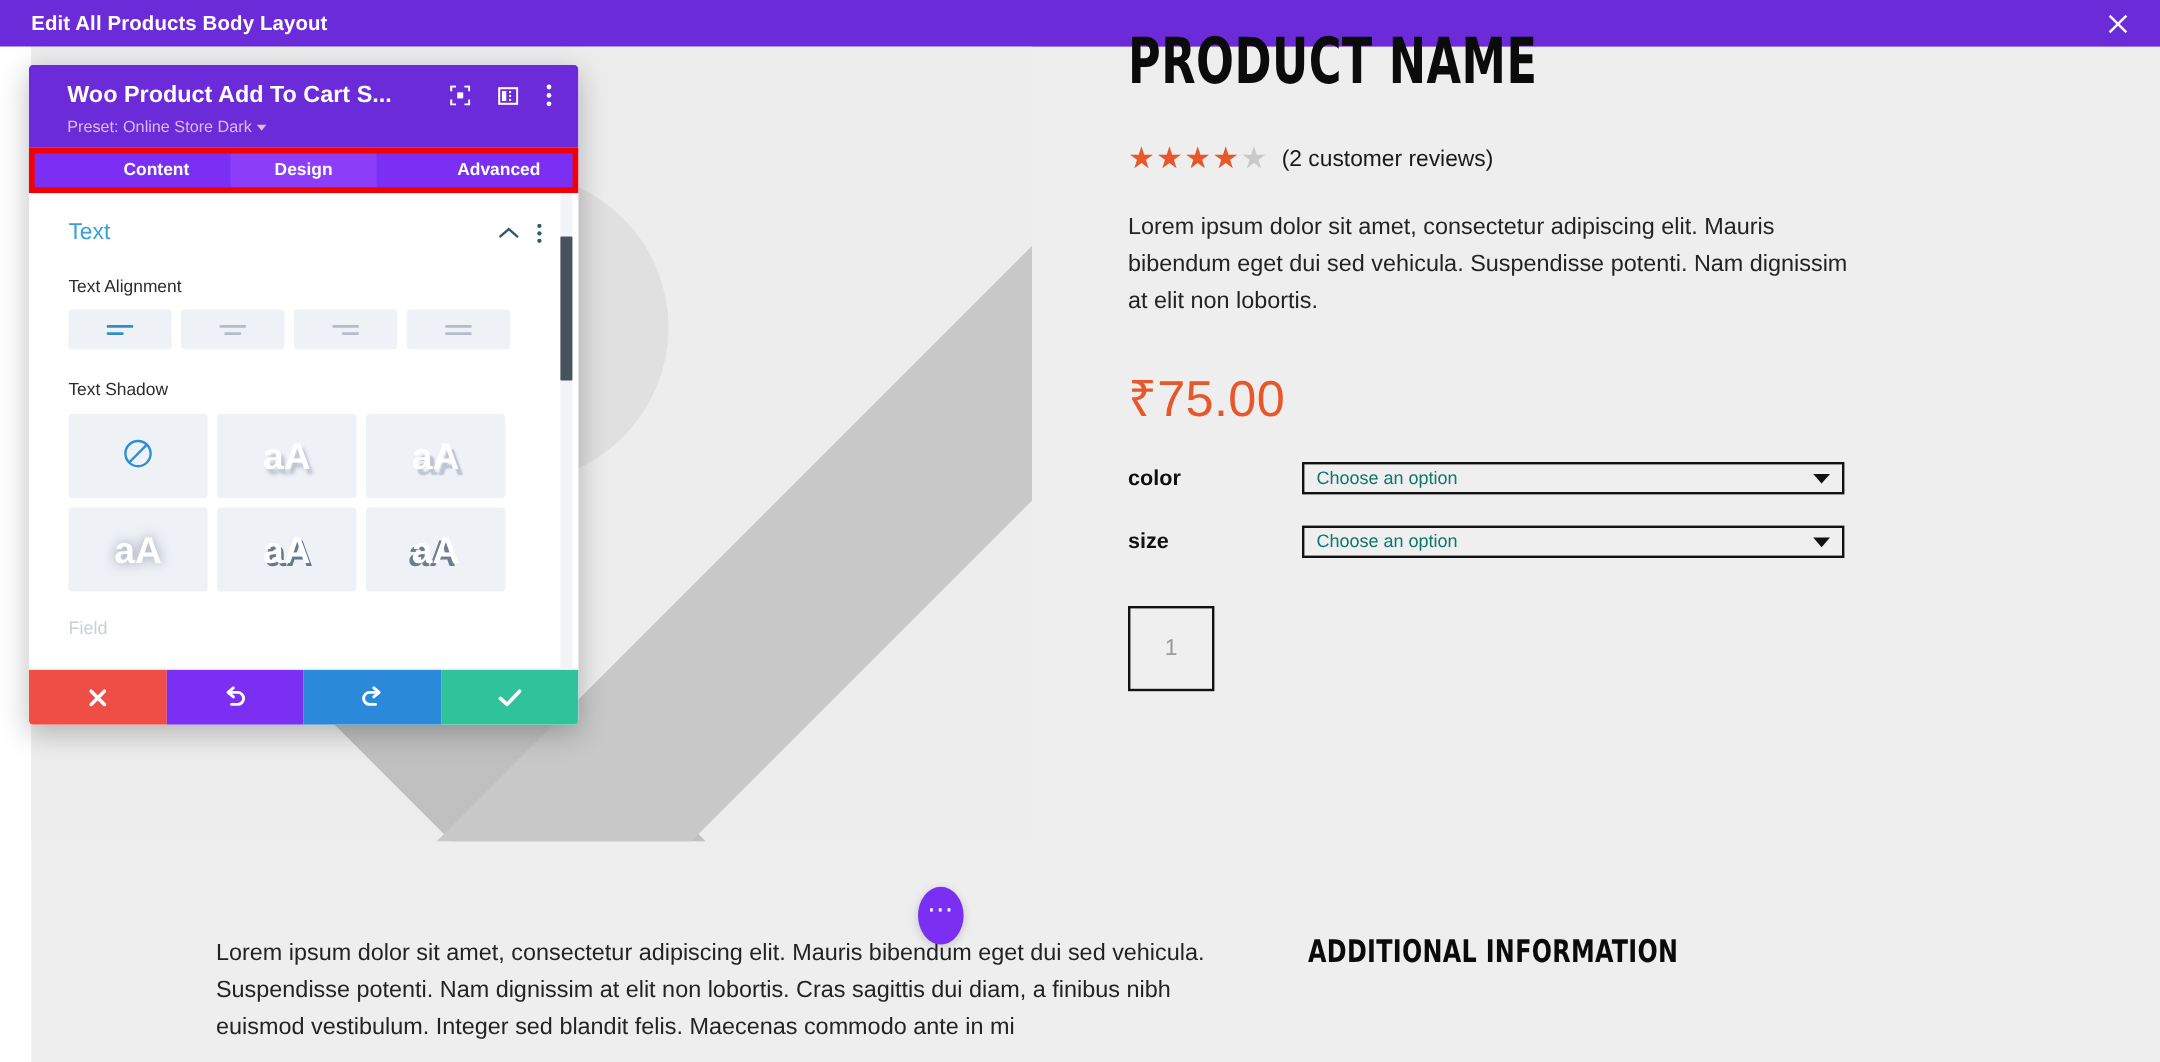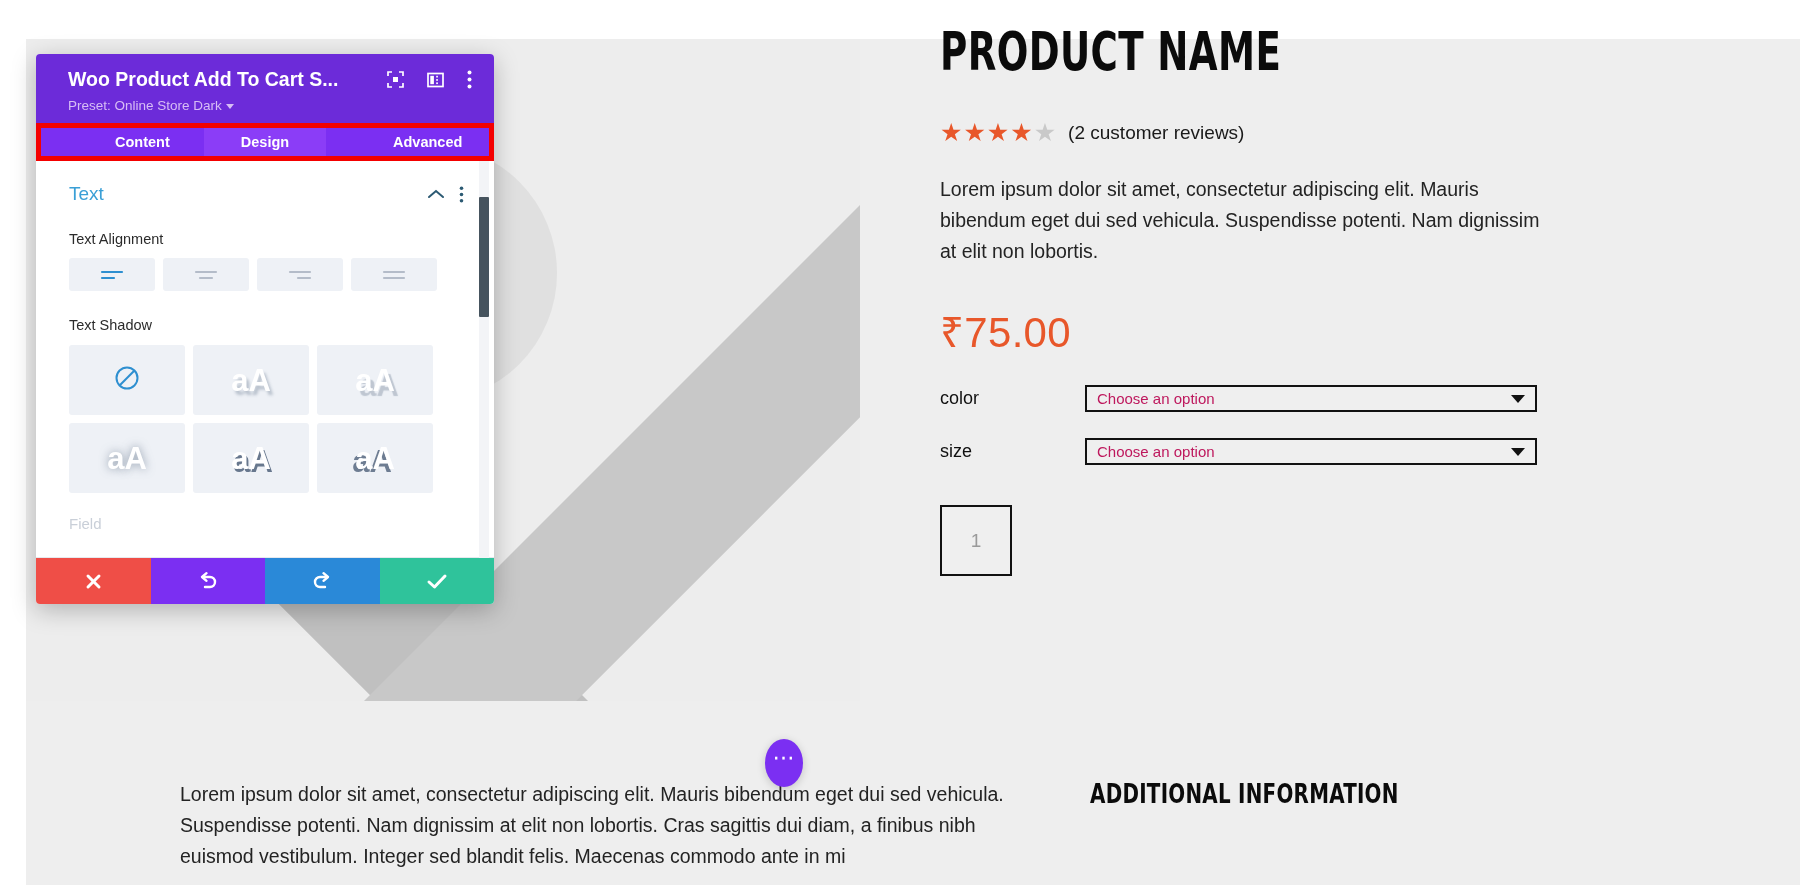"Edit All Products Body Layout" div.topbar { html: none -> <div> <div>Edit All Products Body Layout</div> <div> <svg> <line></line> <line></line> </svg> </div> </div> }
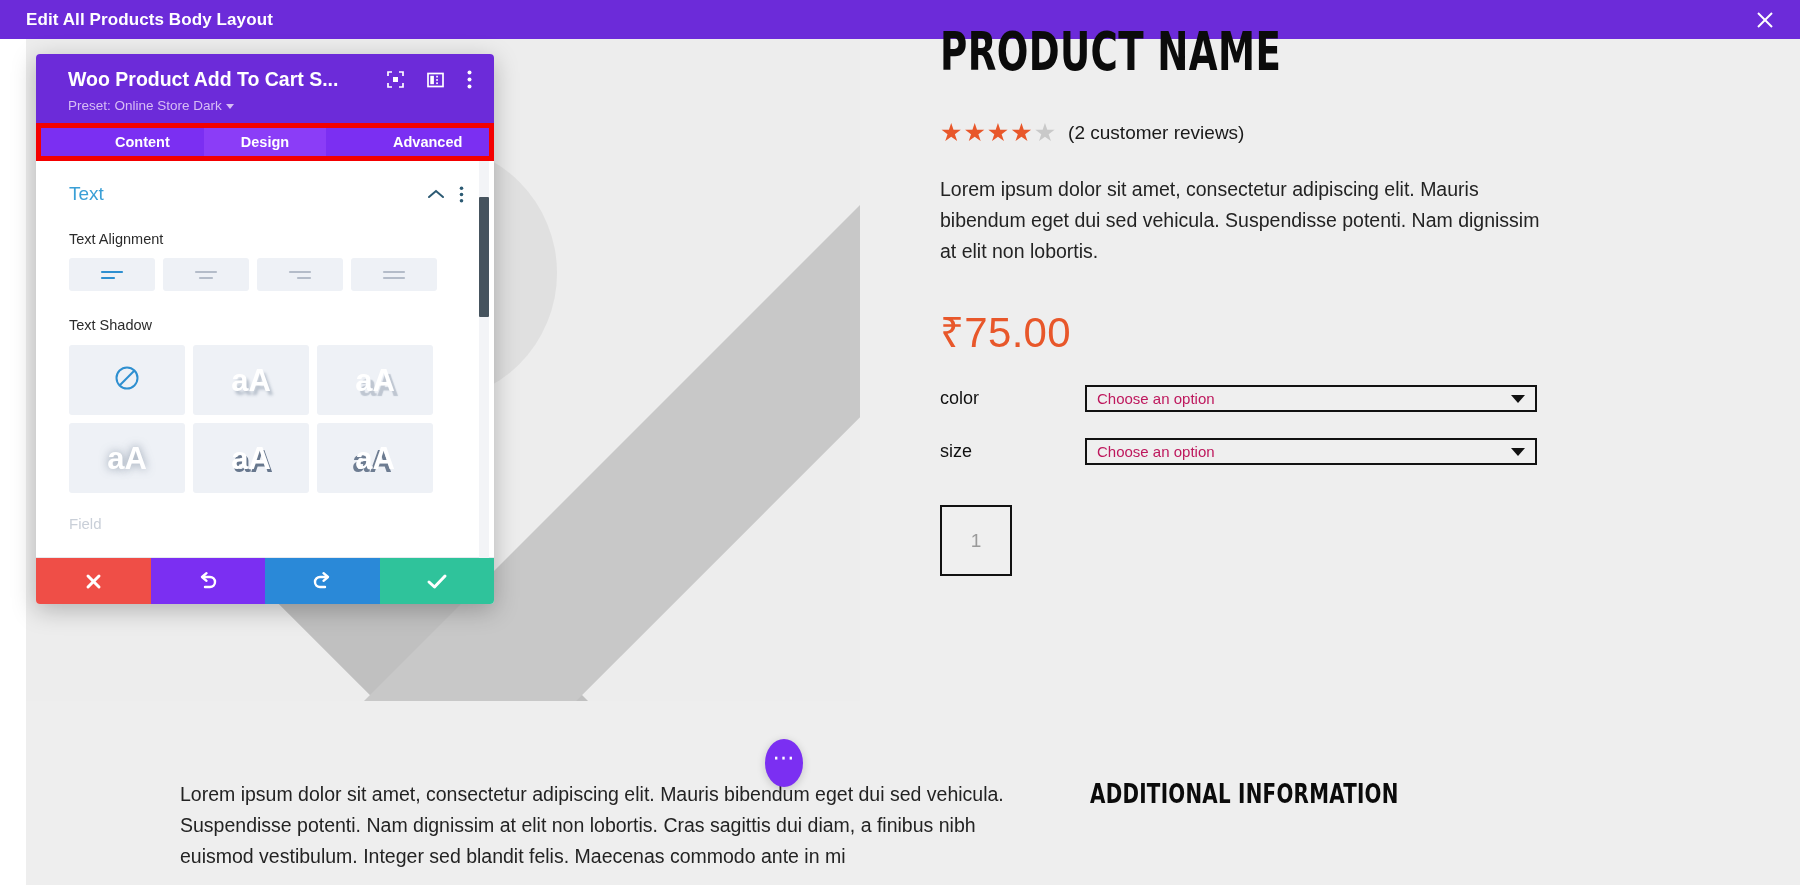"Woo Product Add To Cart" .settings { left: 36px -> 24px }
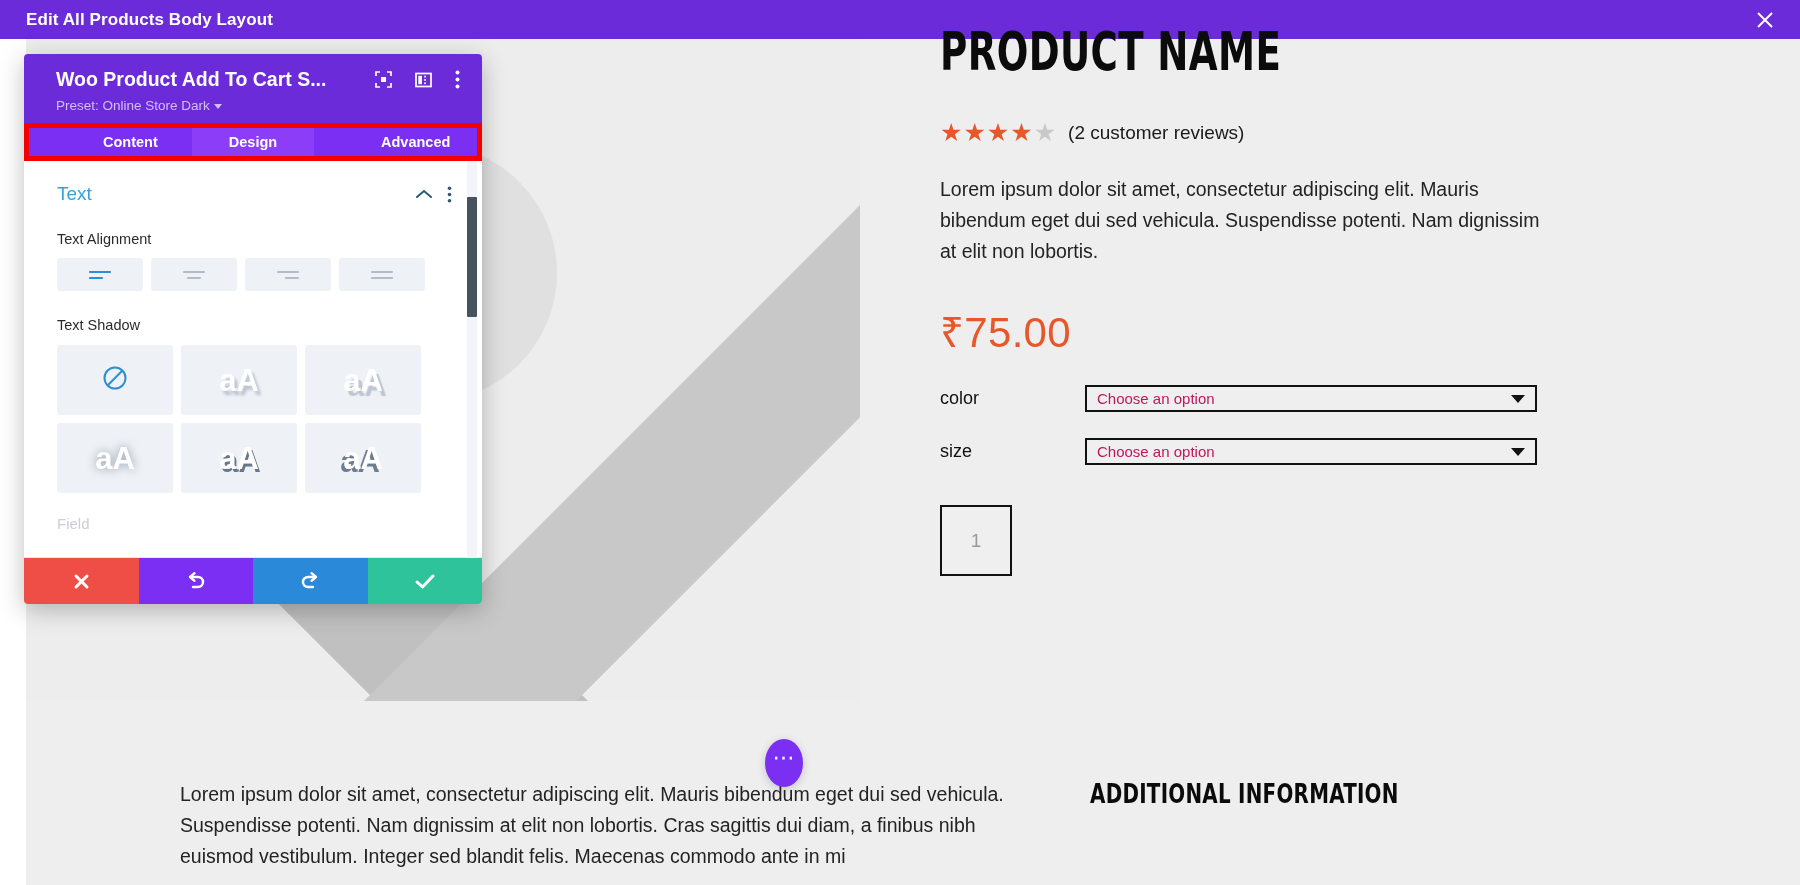"color" .attr-label { font-weight: normal -> bold }
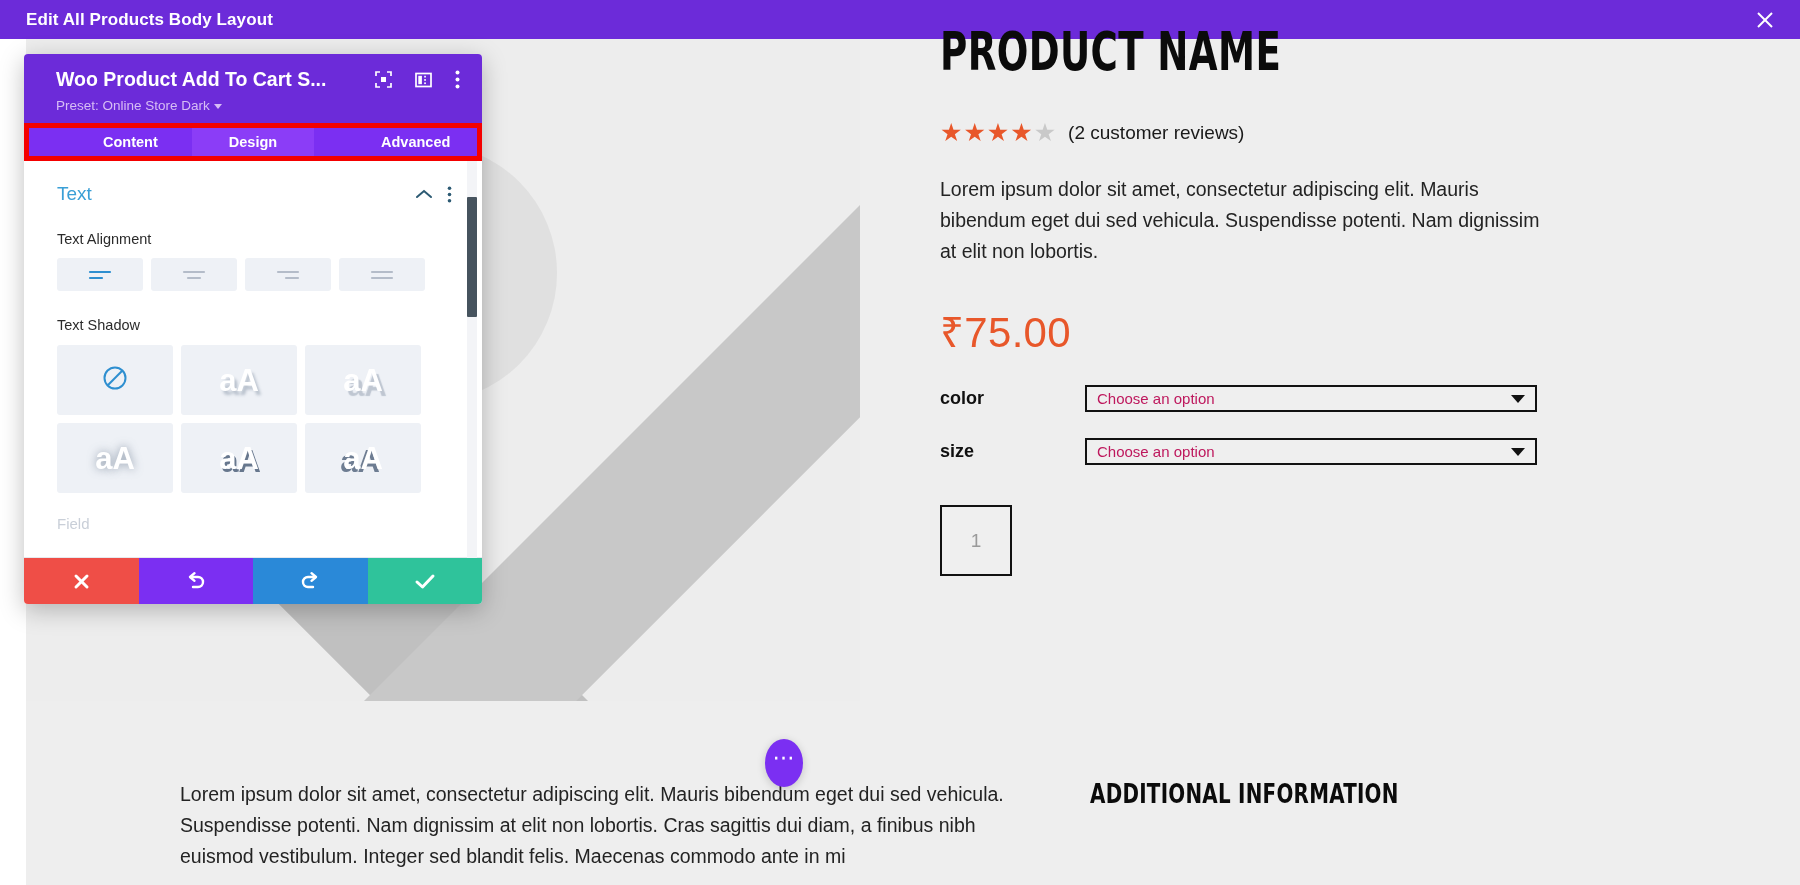"Choose an option" .attr-select span.ph { color: #be185d -> #0f766e }
